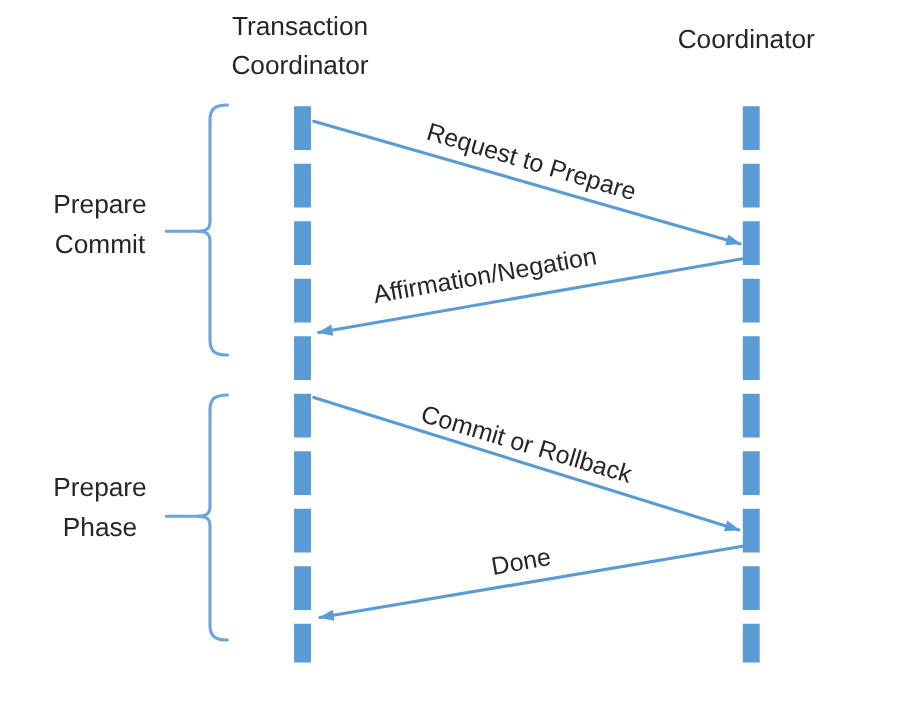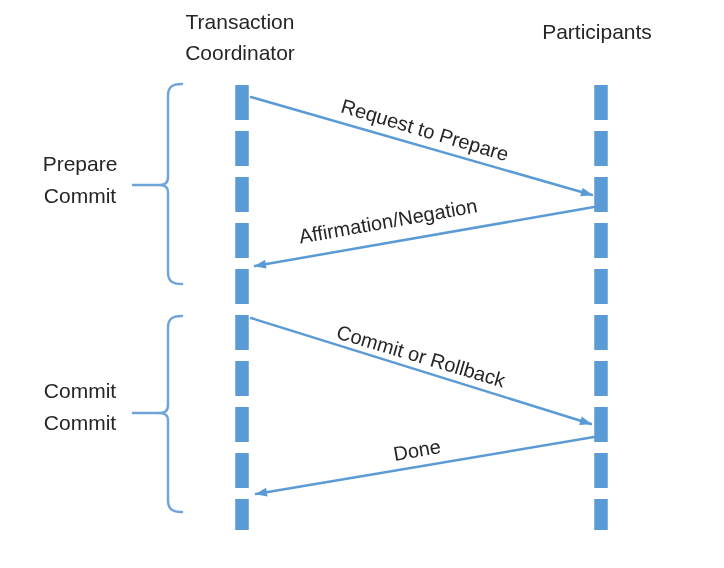"Participants" div.label { text: Participants -> Coordinator }
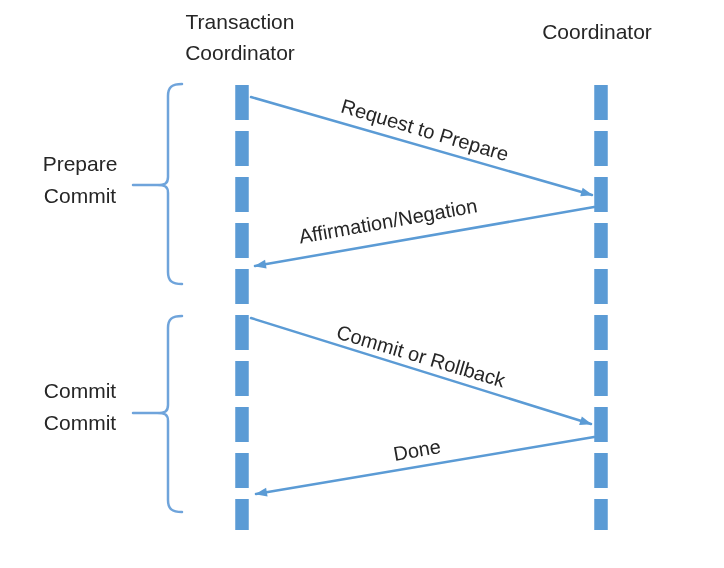"Commit Commit" div.label { text: Commit Commit -> Prepare Phase }
